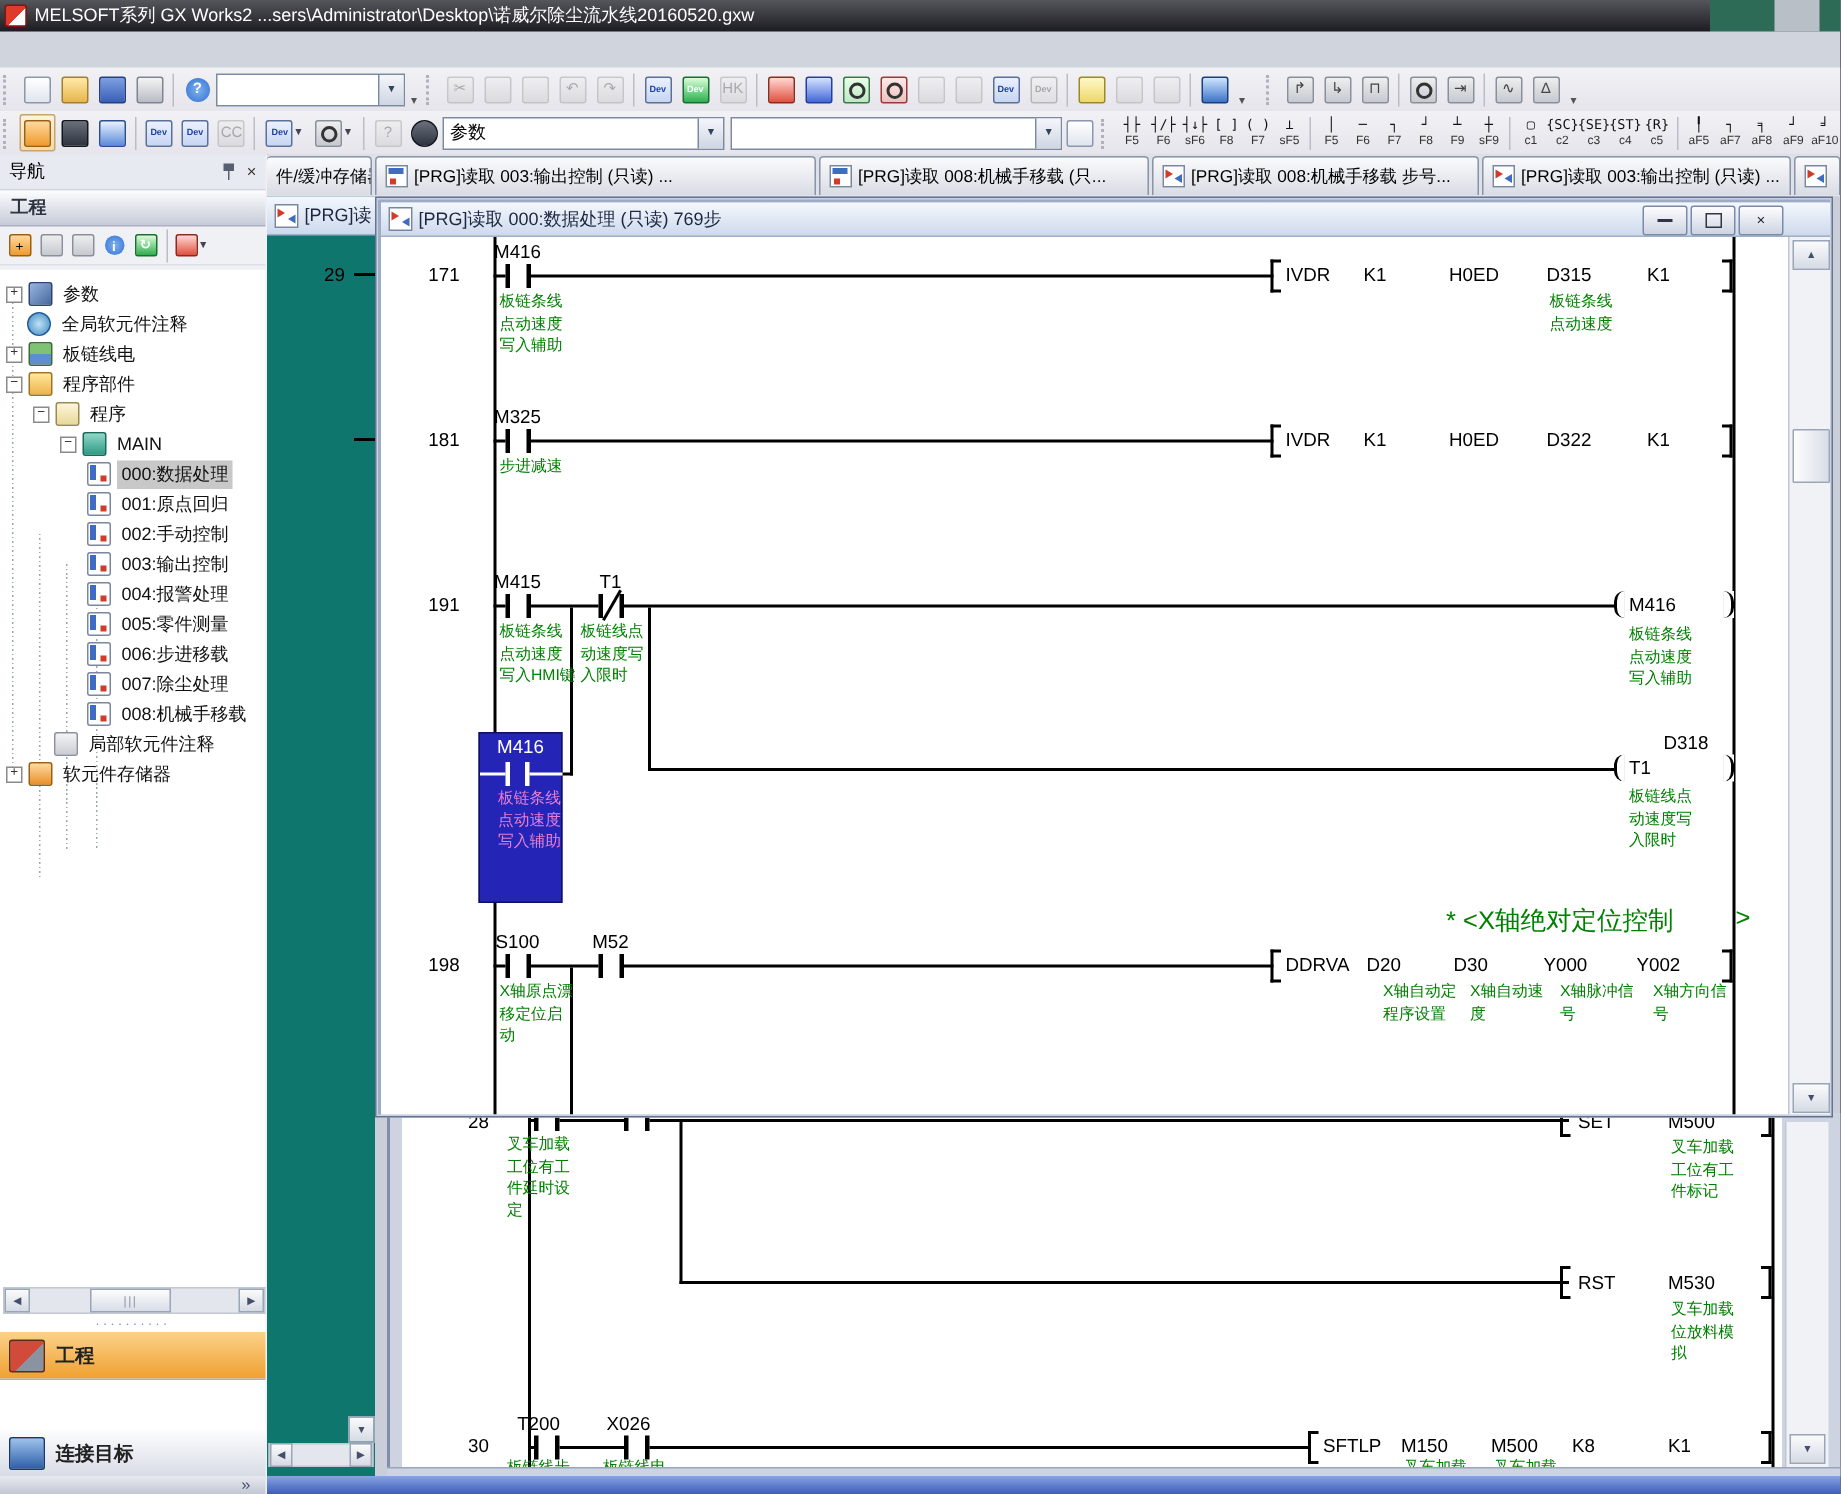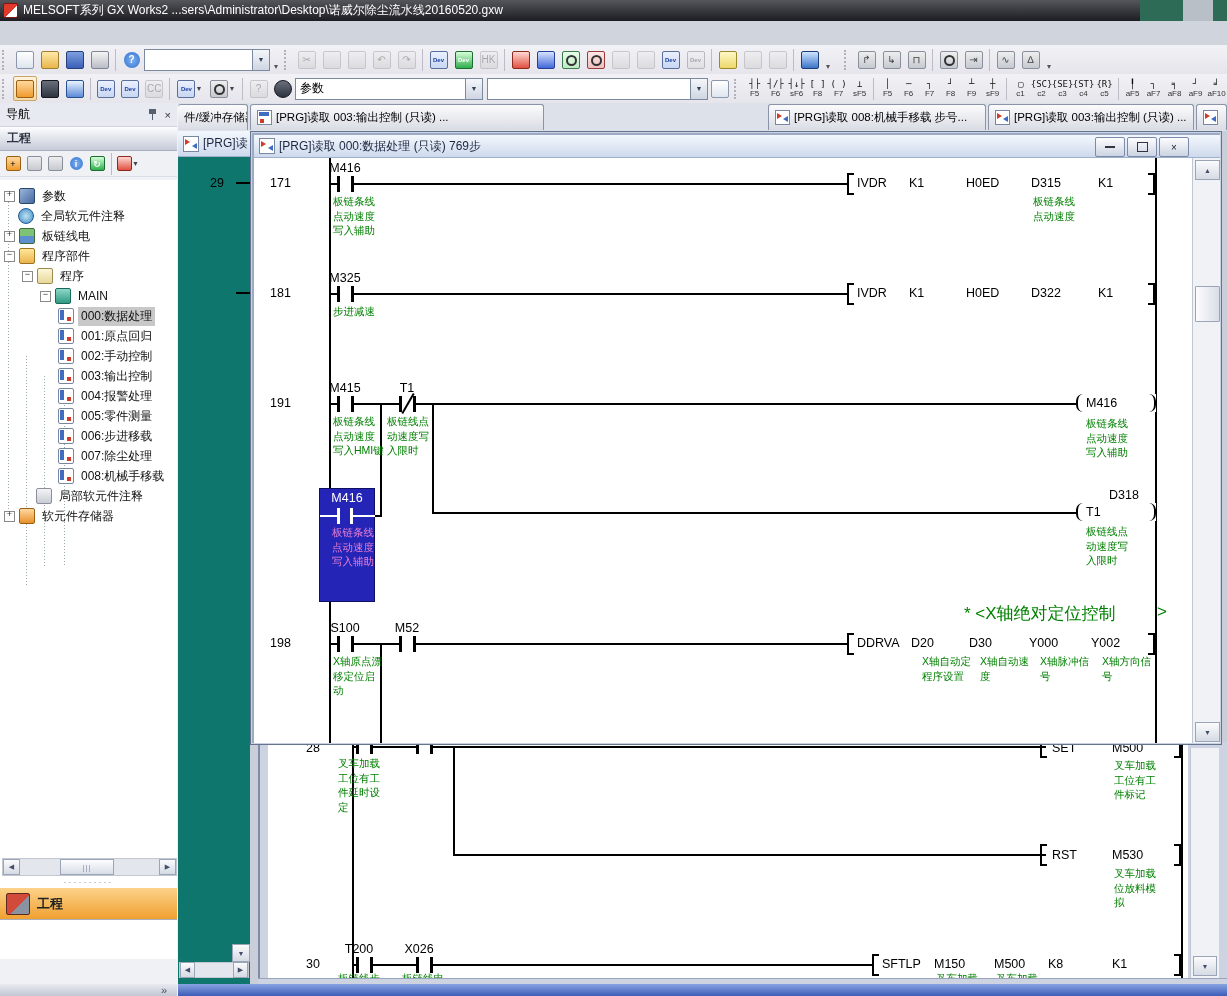"[PRG]读取 008:机械手移载 (只..." div.tab { html: none -> <div> <span></span> <span>[PRG]读取 008:机械手移载 (只...</span> </div> }
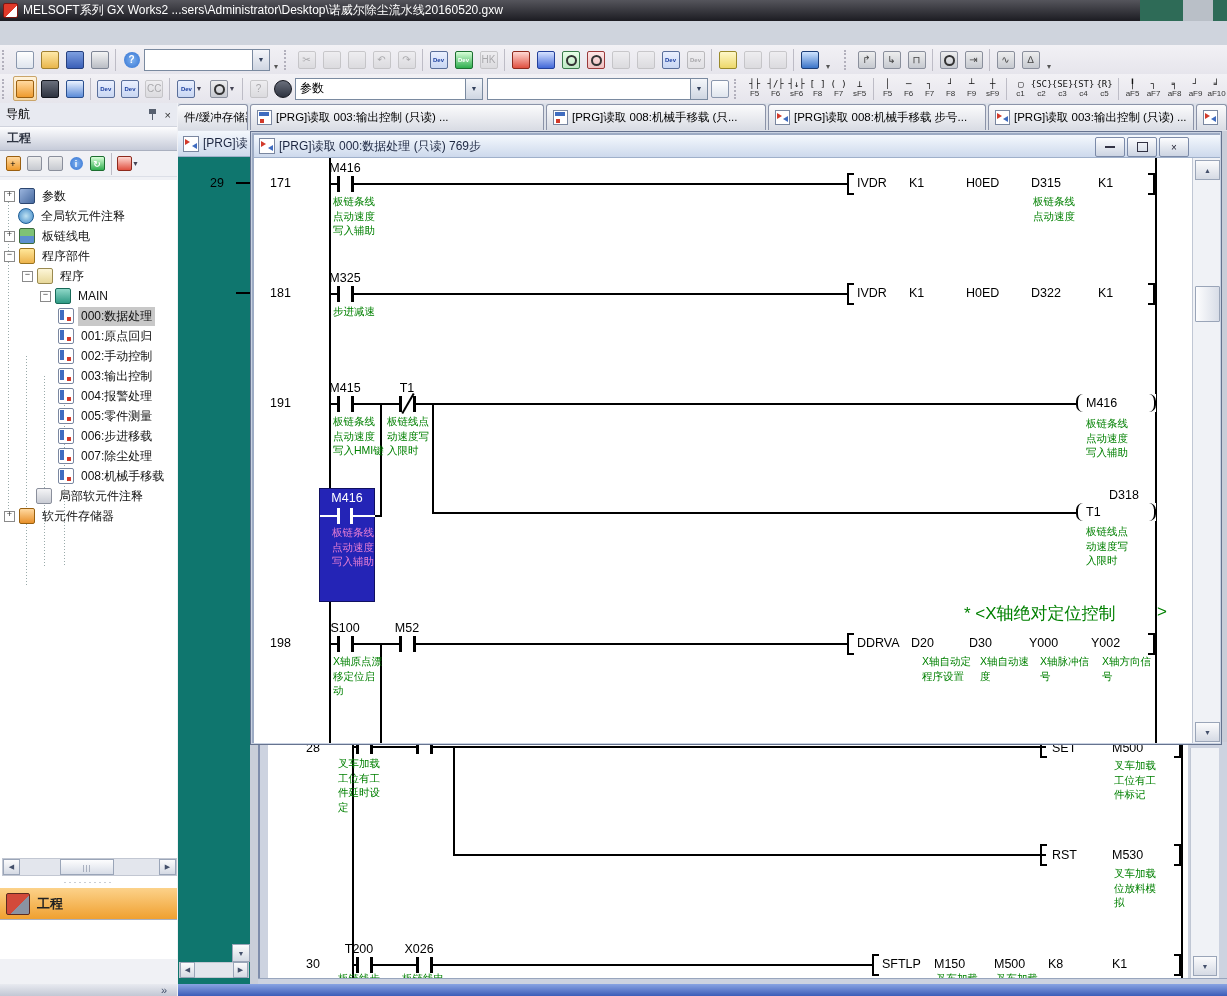"29" .stepn { text-align: left -> center }
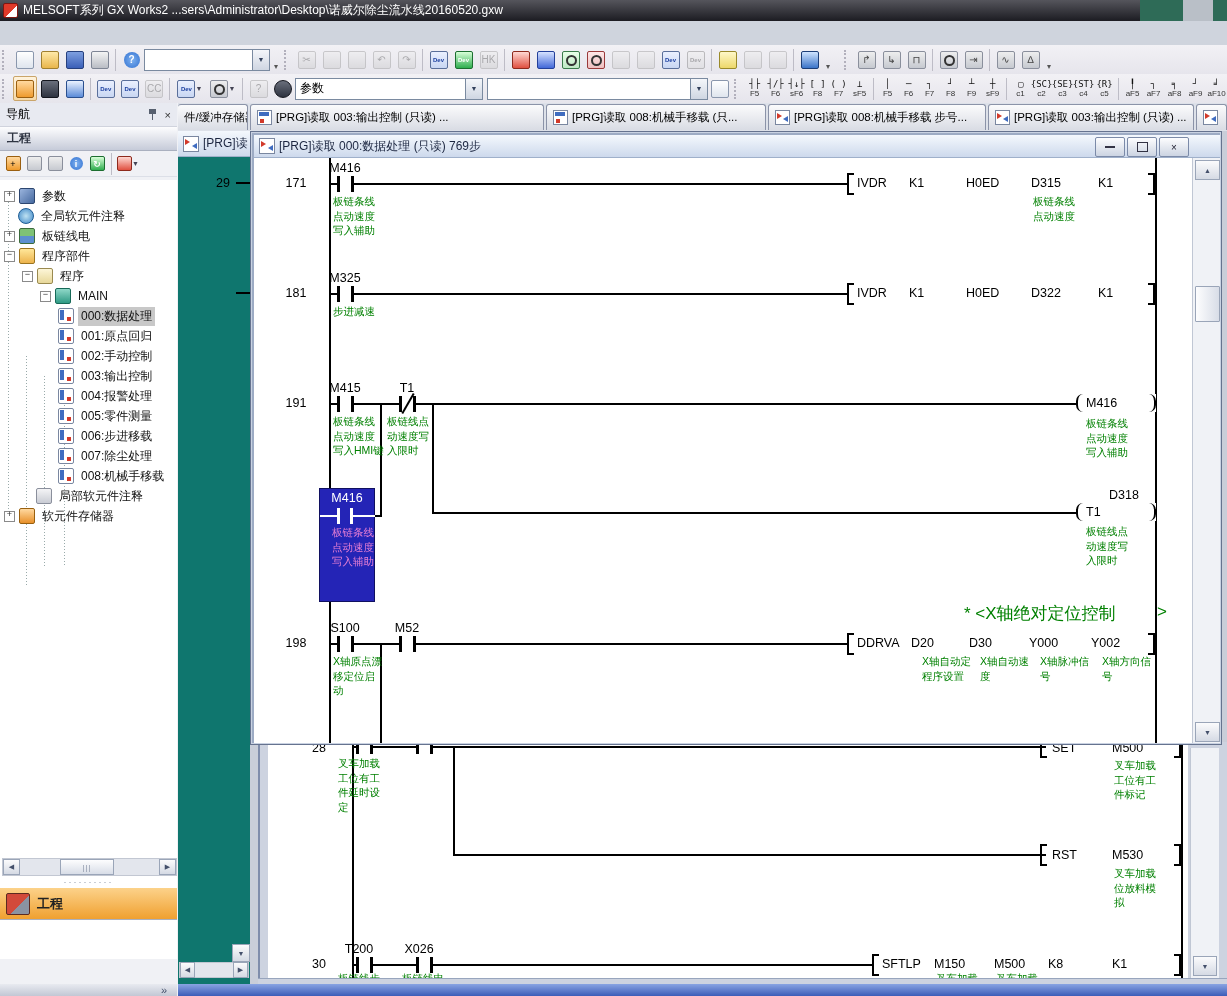"连接目标" div.abs { html: none -> <div> <span></span> <span>连接目标</span> </div> }
